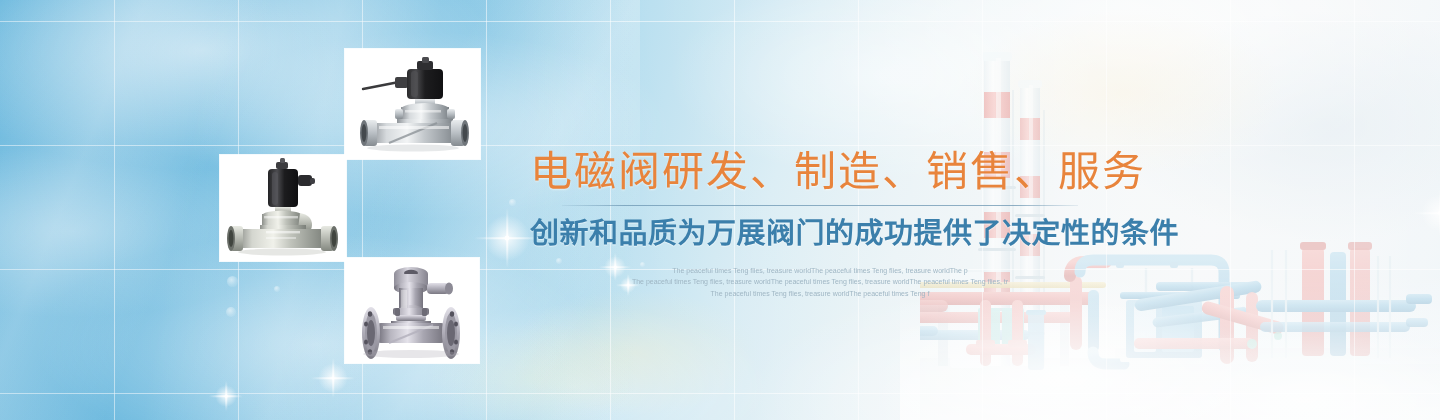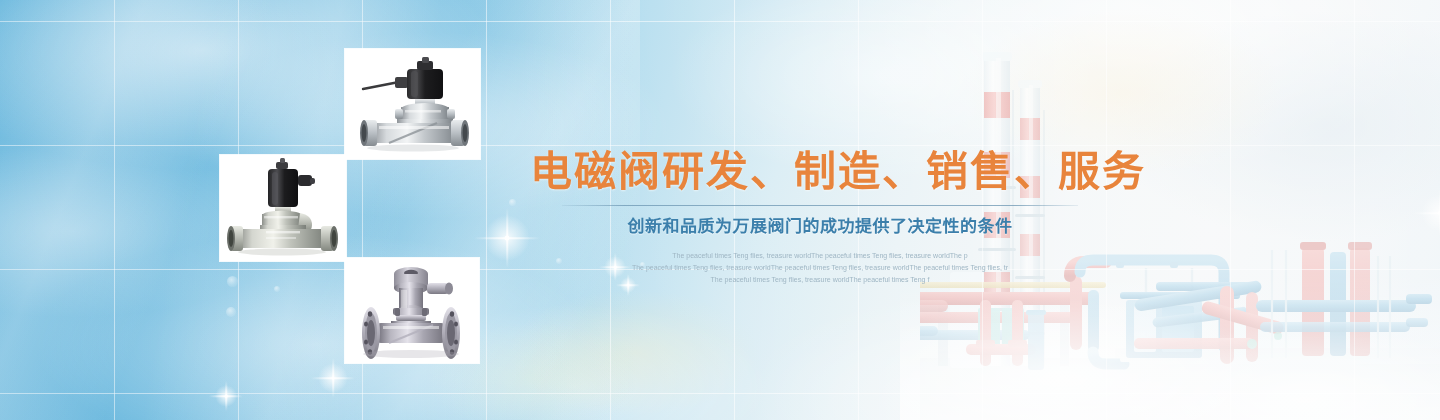"电磁阀研发、制造、销售、服务" .headline { font-weight: 700 -> 400 }
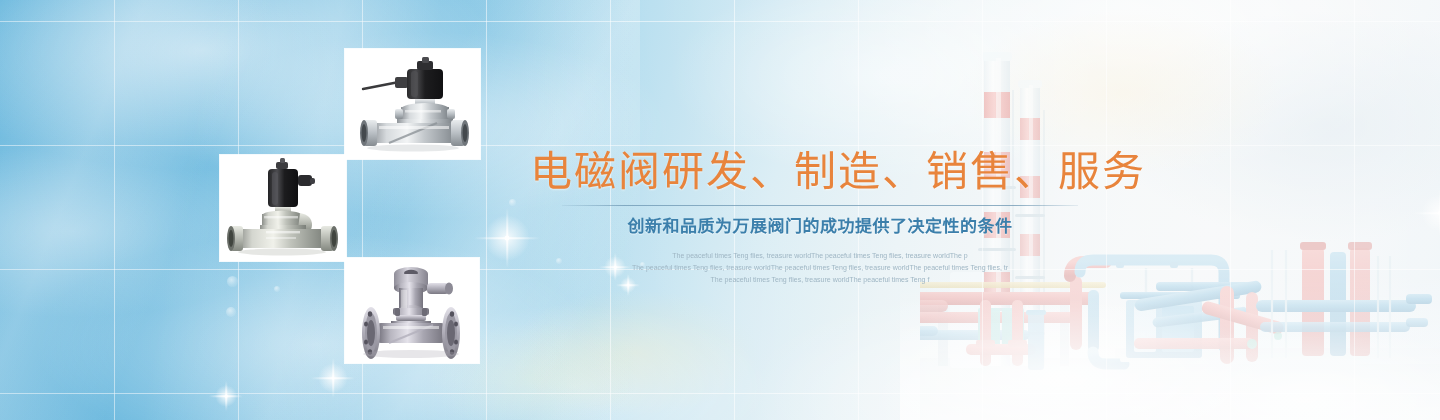"创新和品质为万展阀门的成功提供了决定性的条件" .subhead { font-size: 17px -> 29px }
